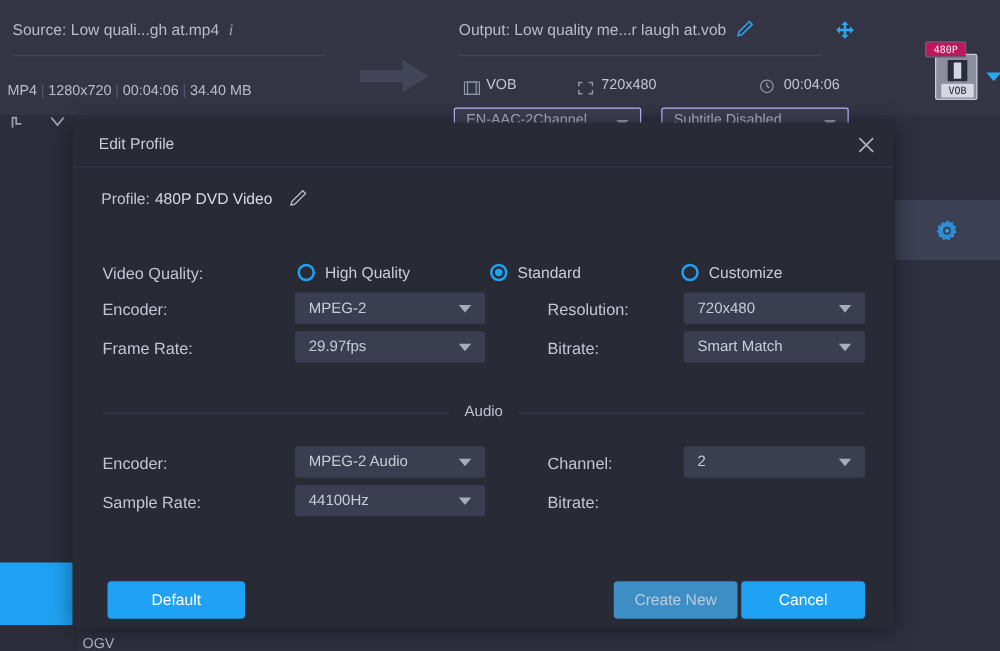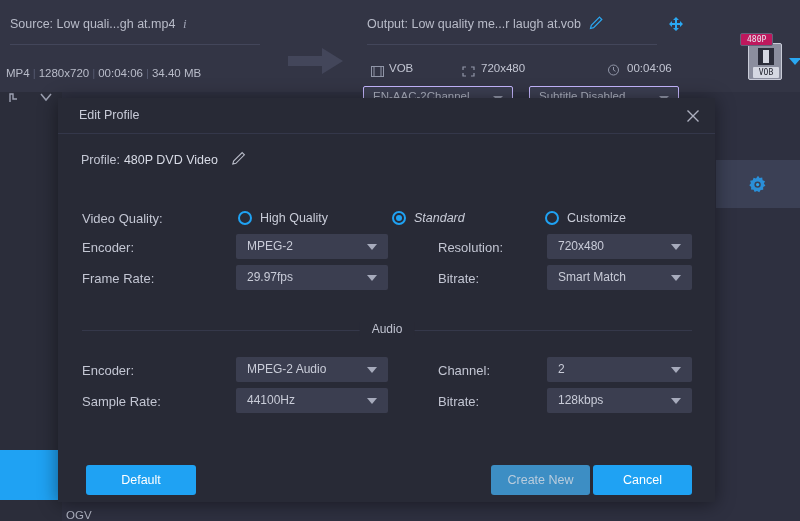"Standard" div.radio-item { font-style: italic -> none }
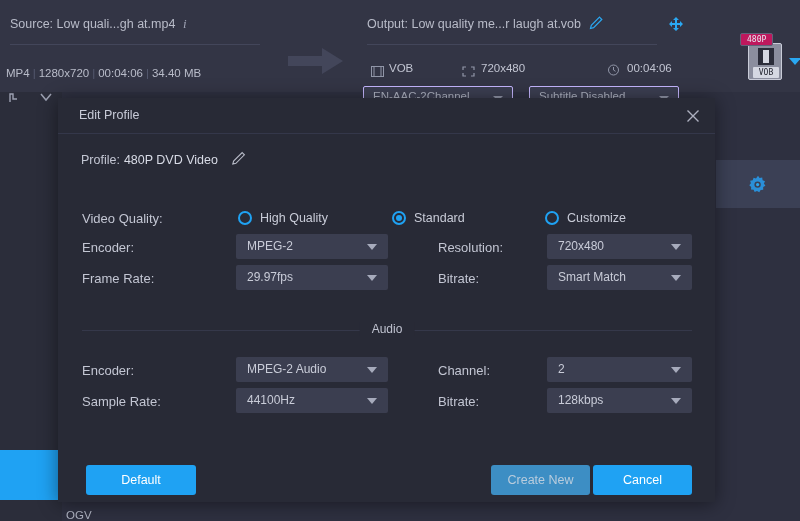"128kbps" div.select { html: <div> <span>128kbps</span> <span></span> </div> -> none }
